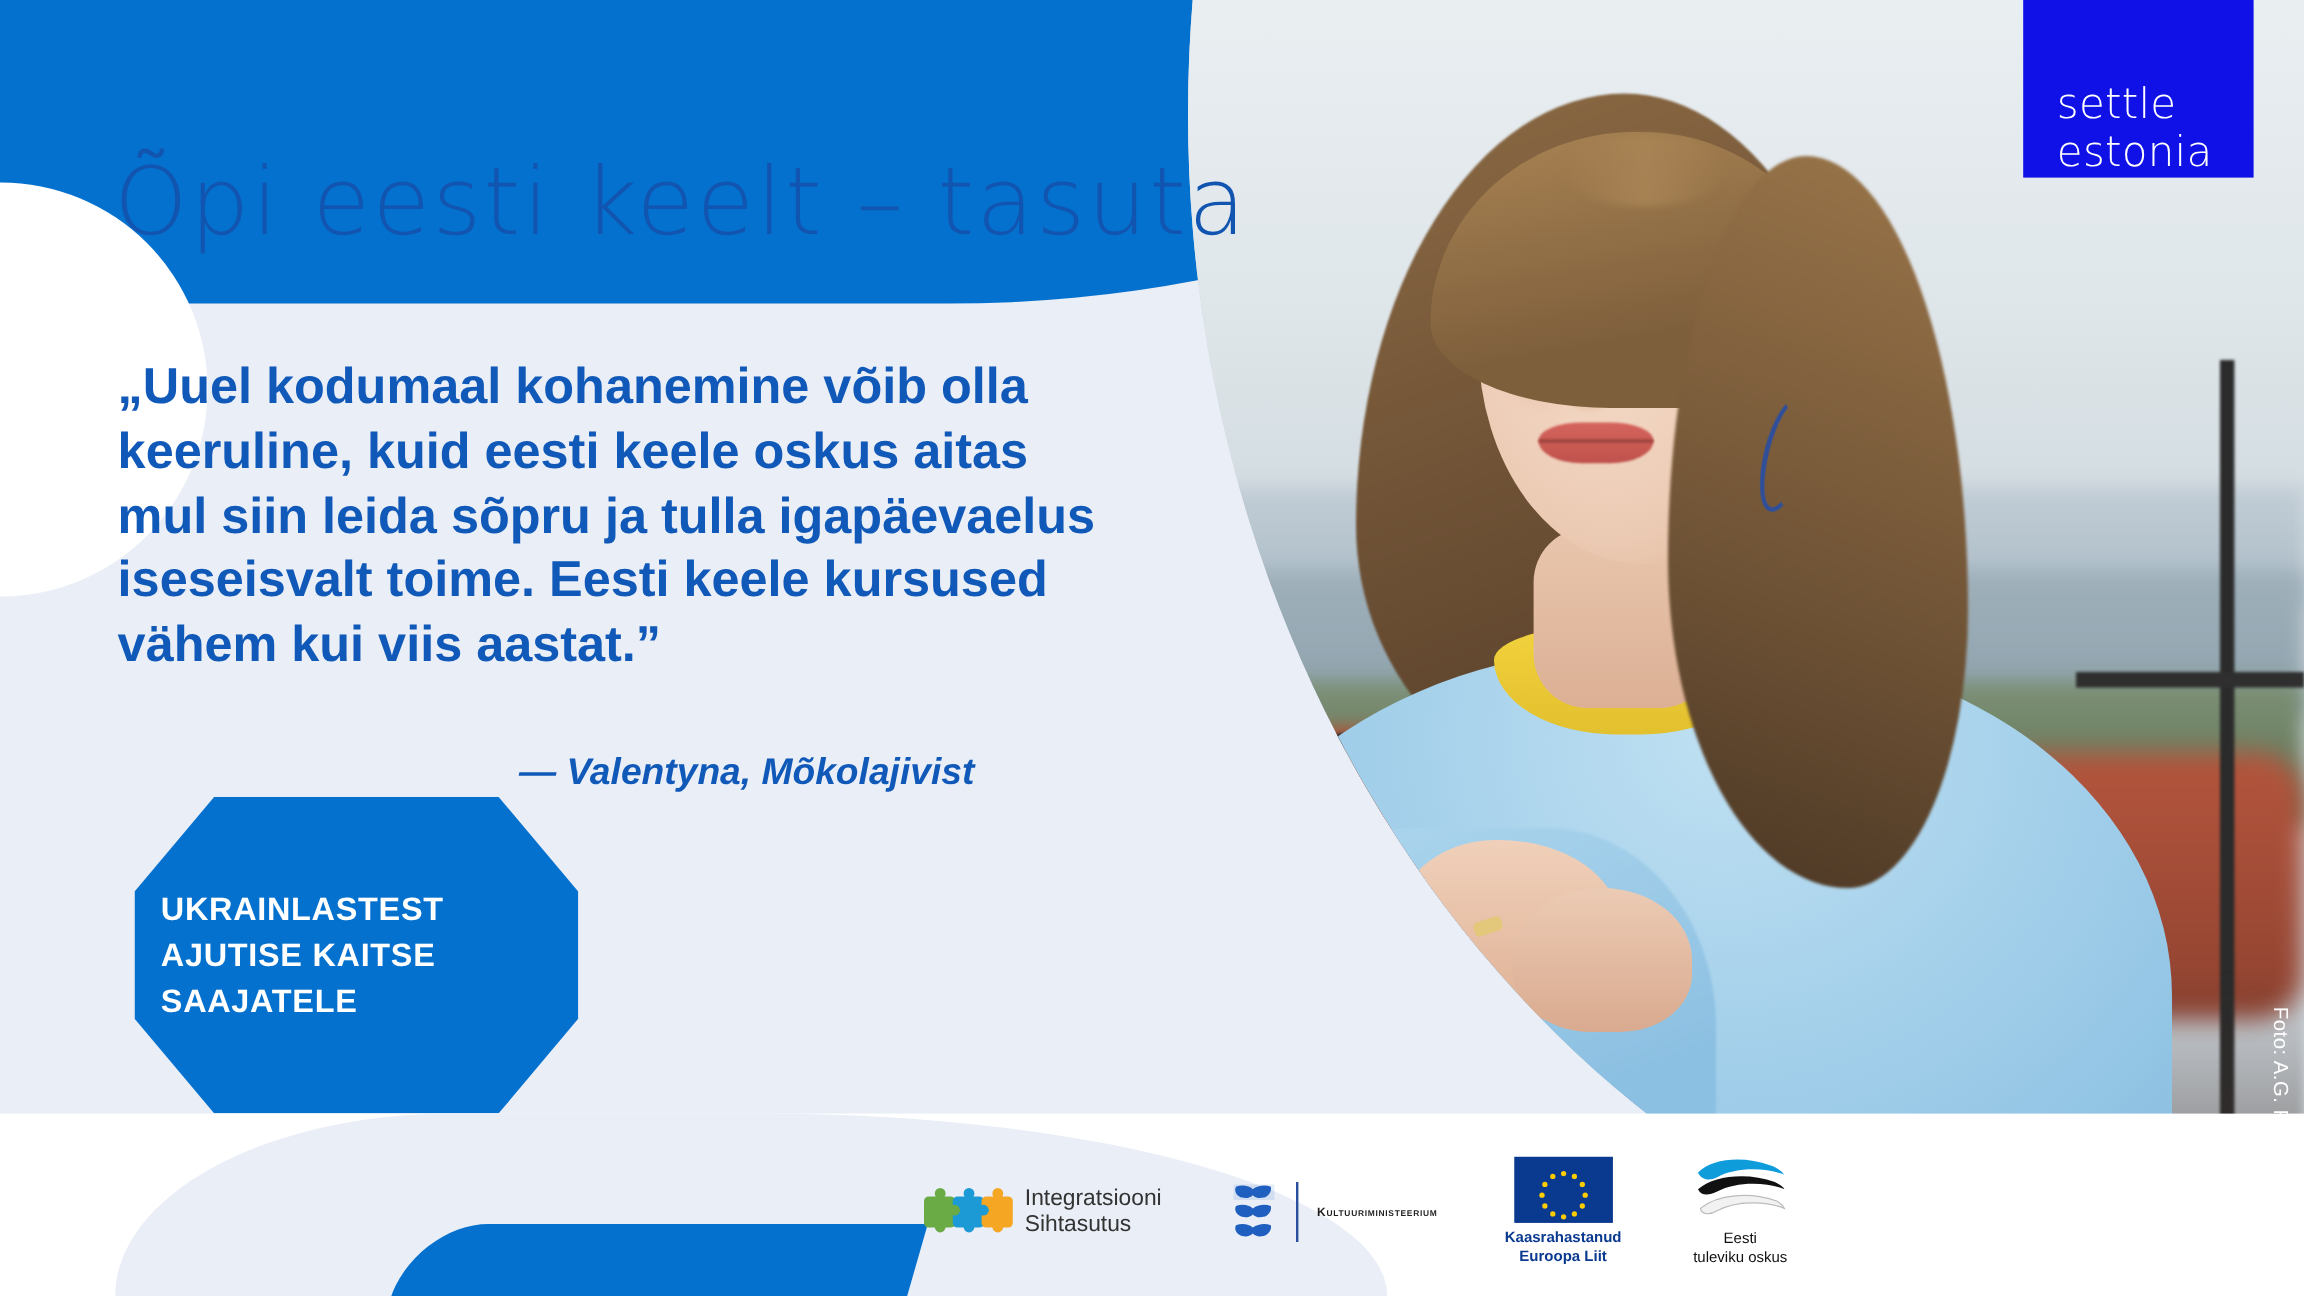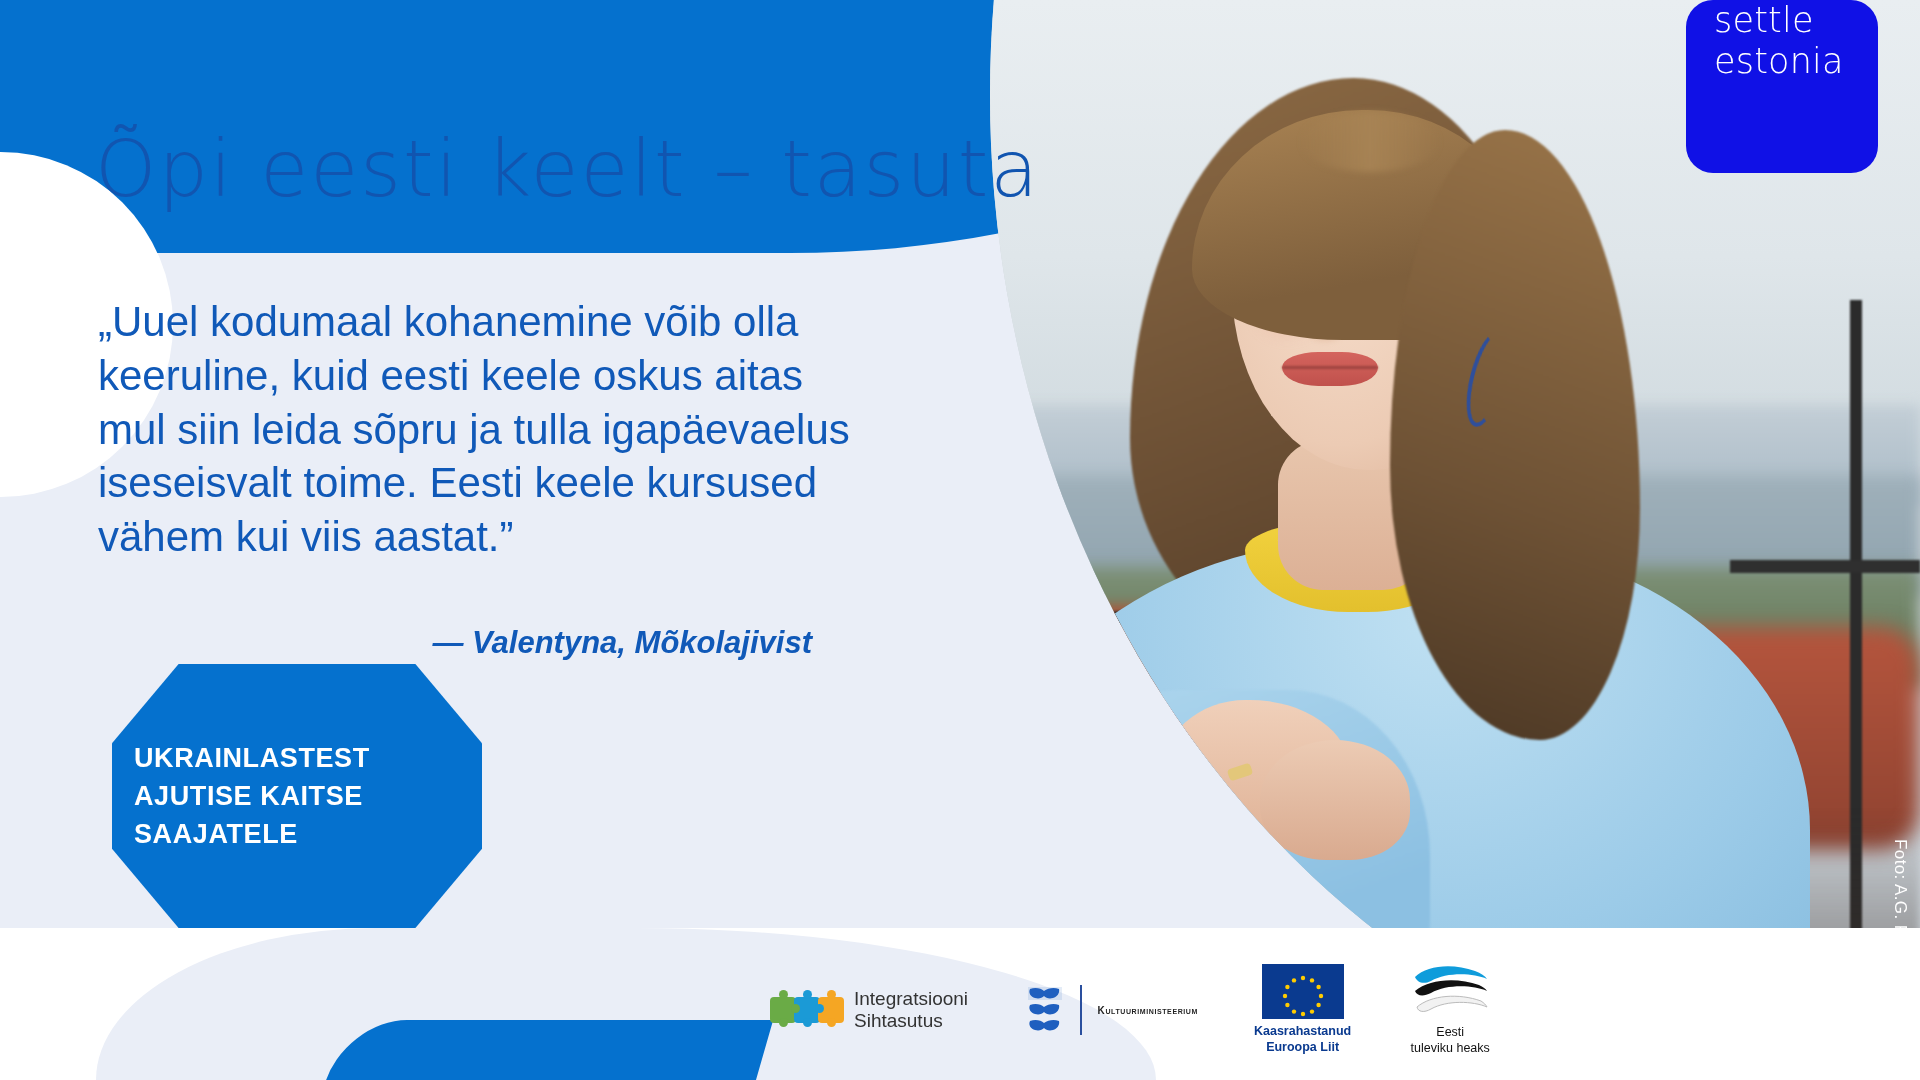"settle" .logo { border-radius: 27px -> none; height: 173px -> 148px; justify-content: flex-start -> flex-end }
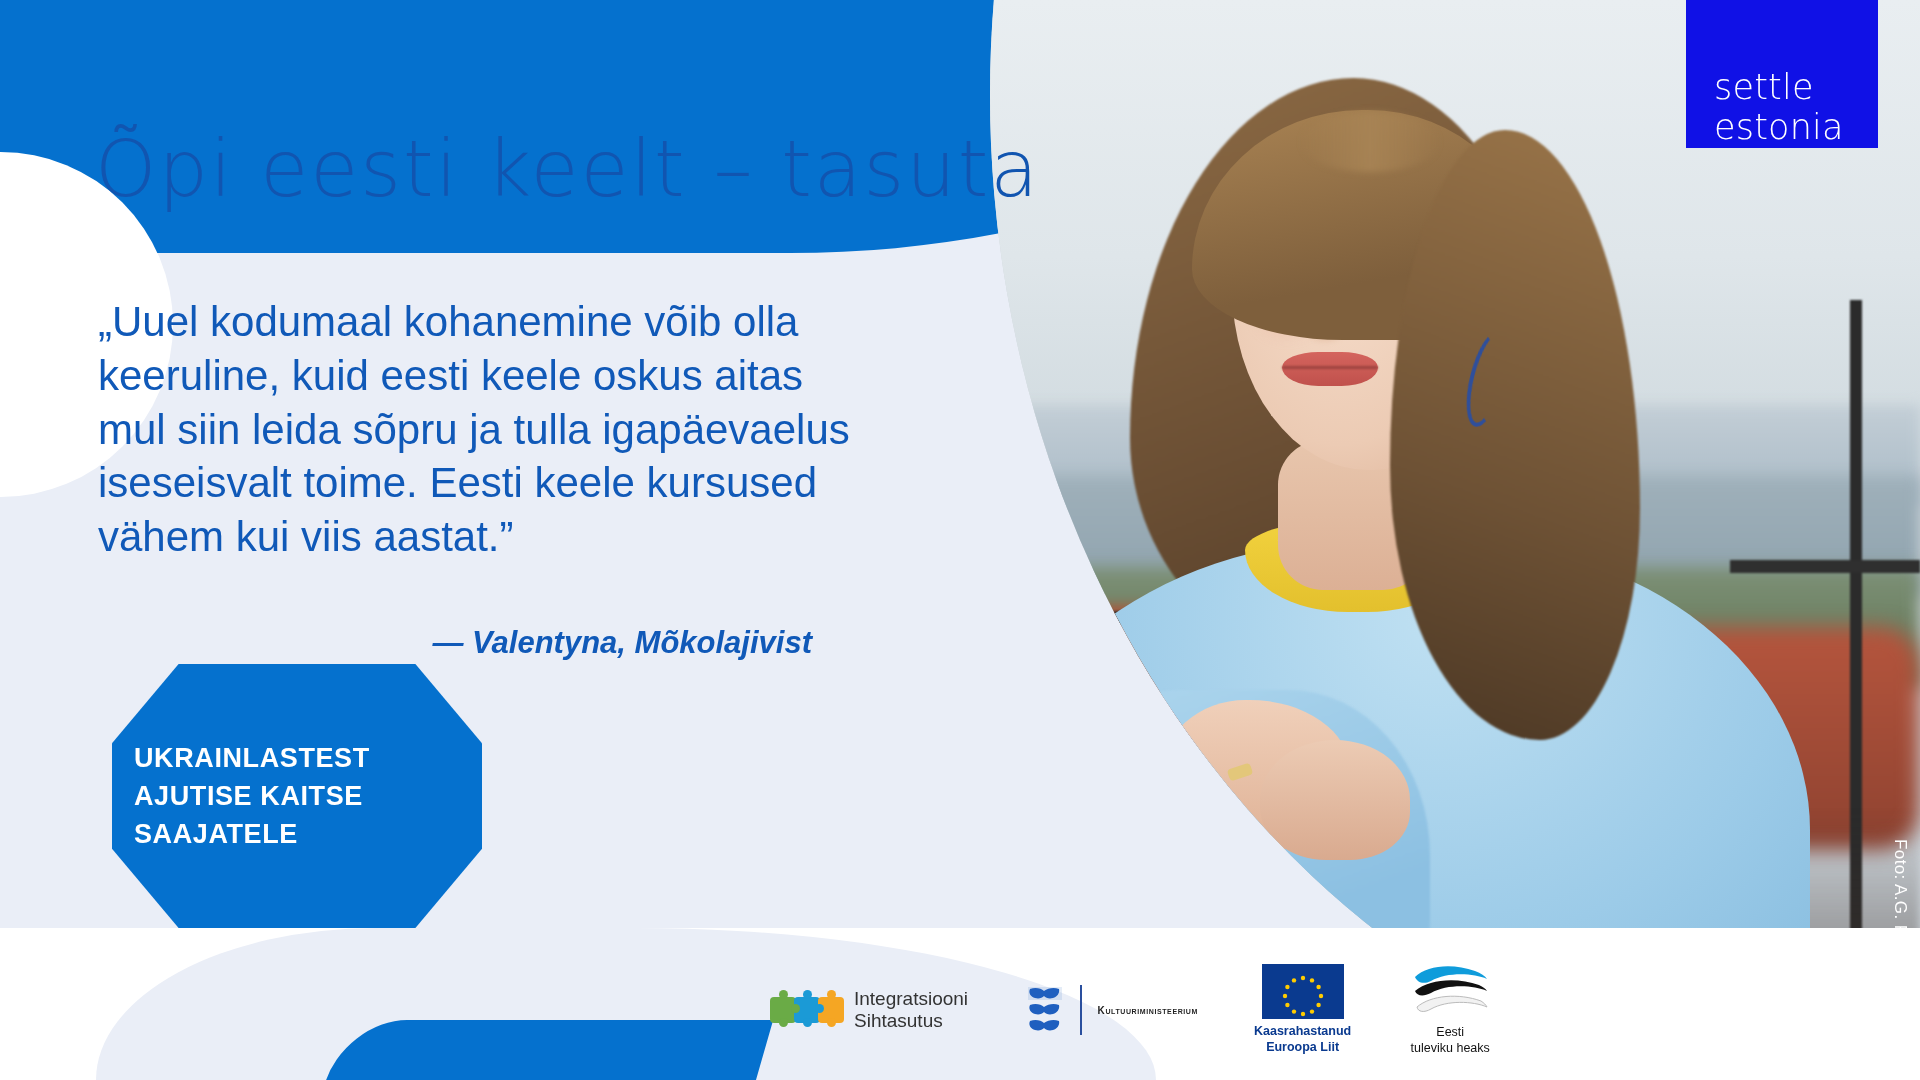"„Uuel kodumaal kohanemine võib olla" .quote { font-weight: 400 -> 700 }
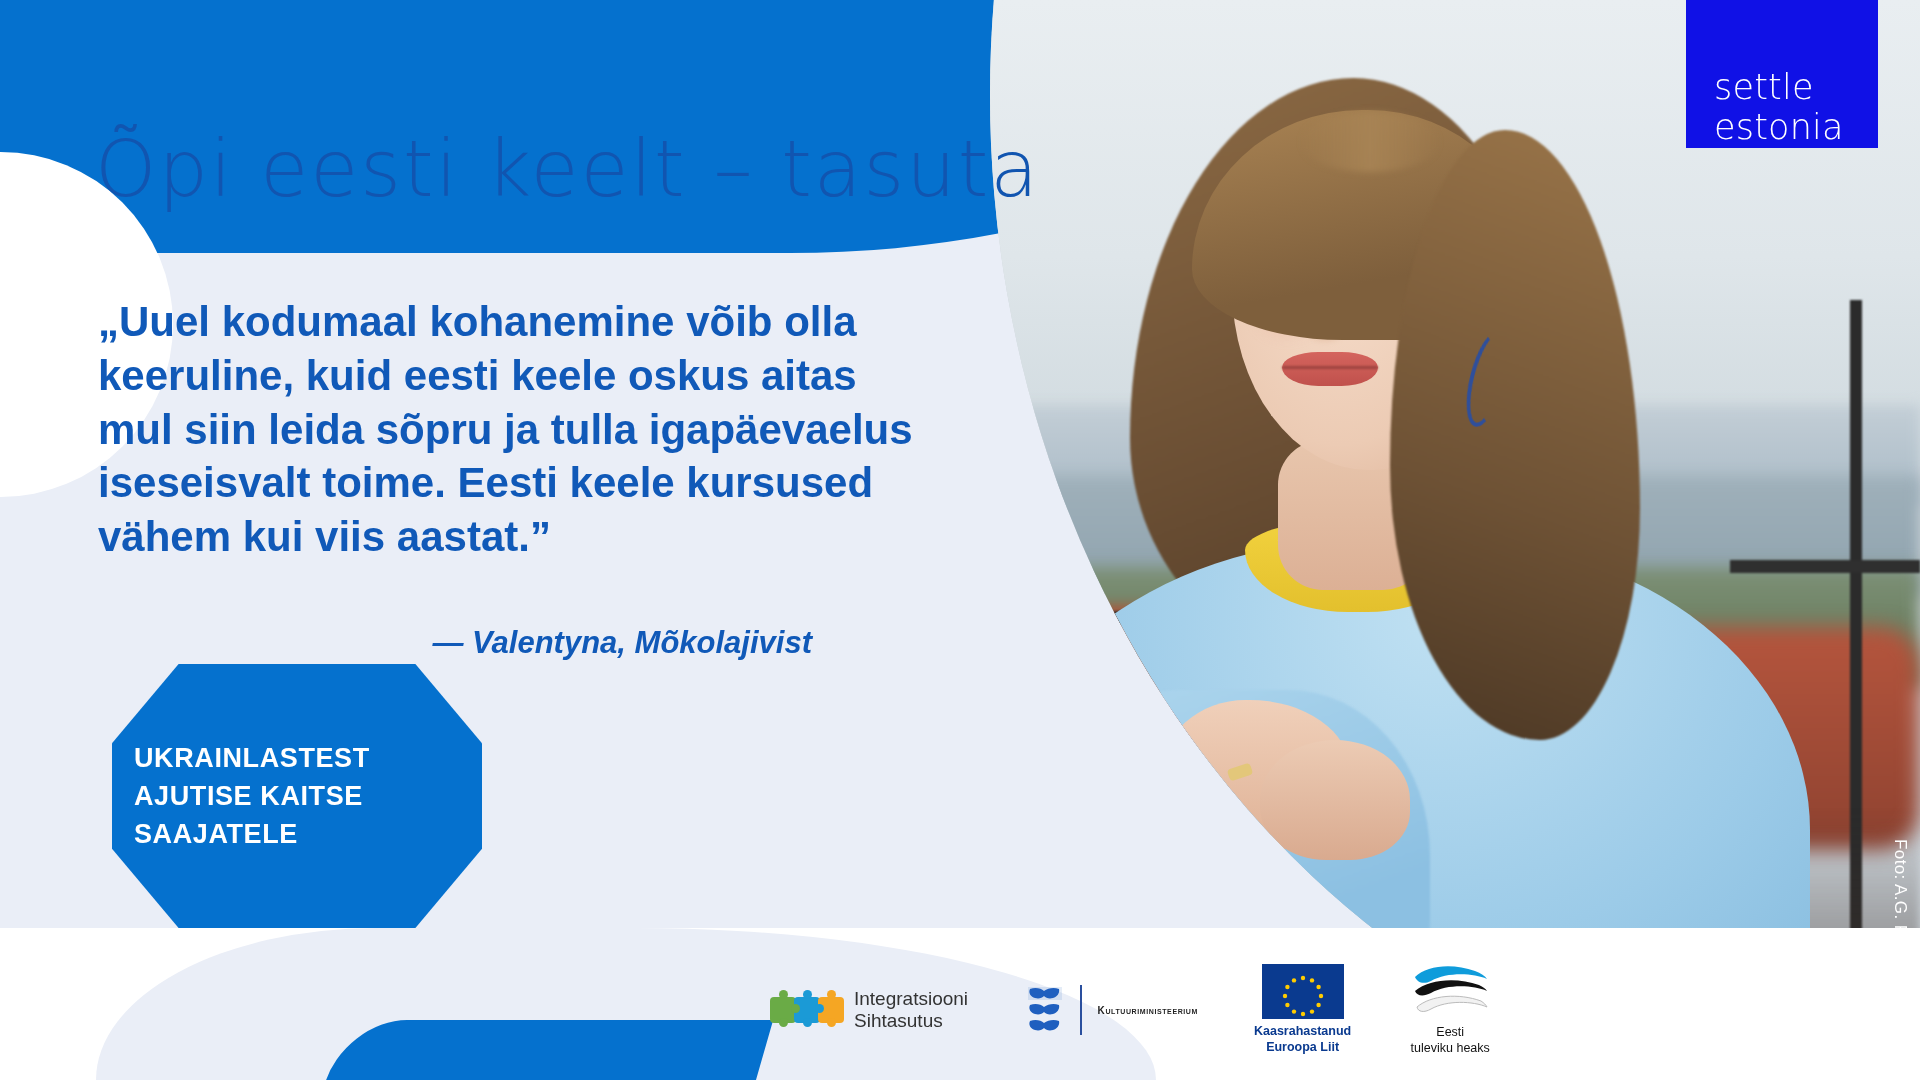"tuleviku heaks" div { text: heaks -> oskus }
